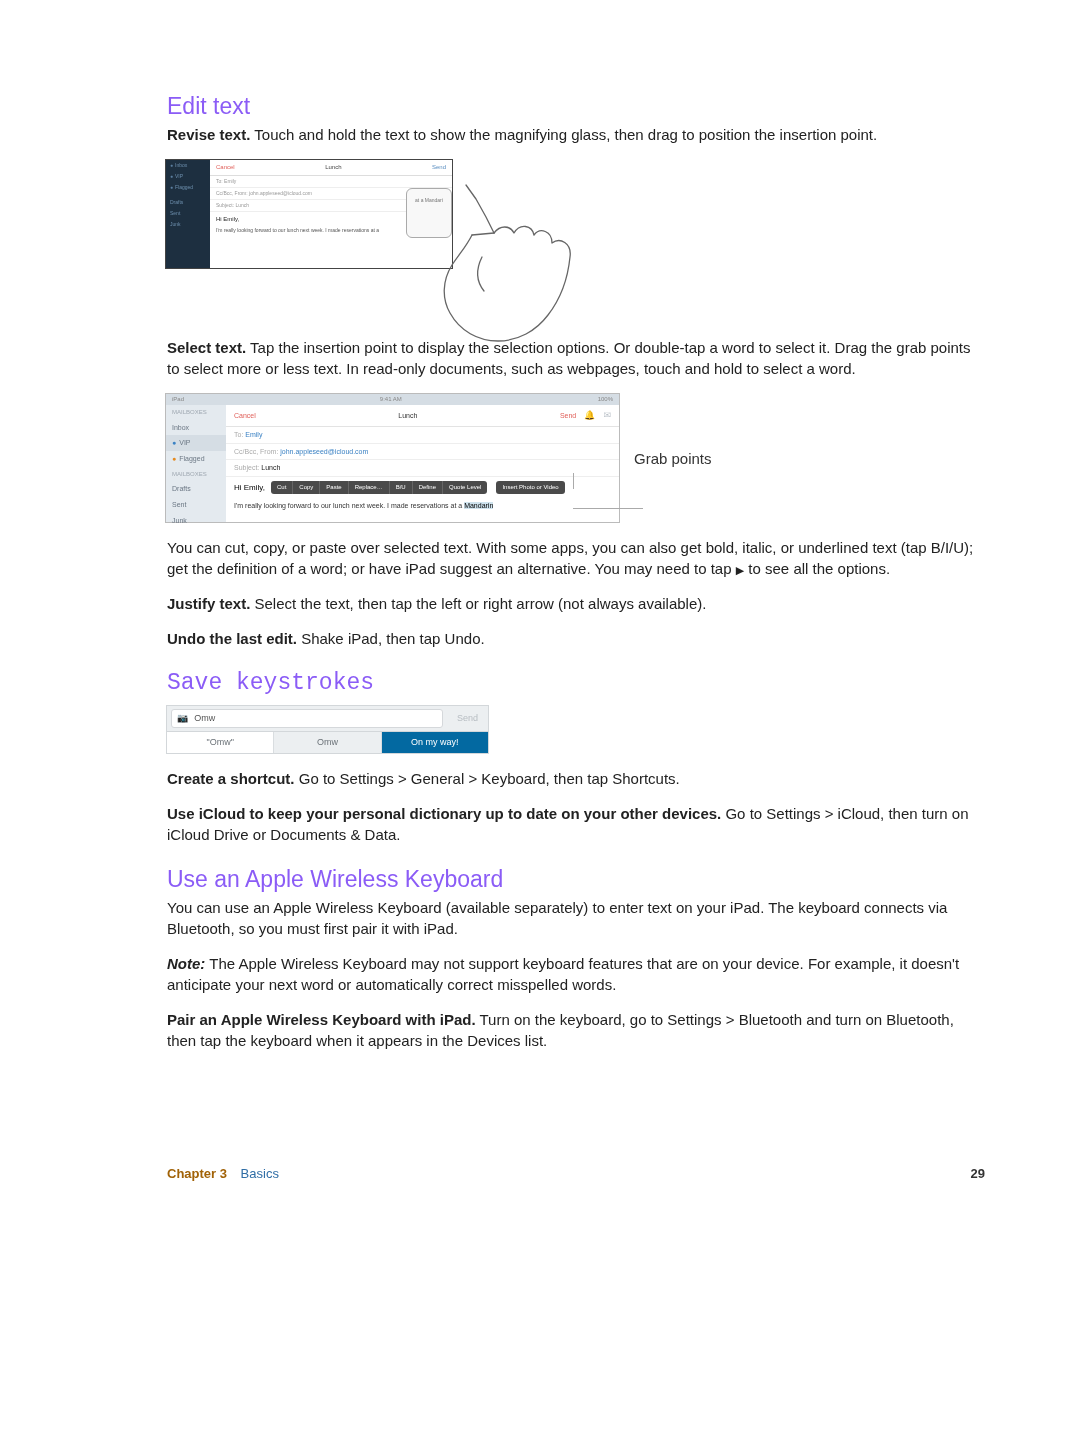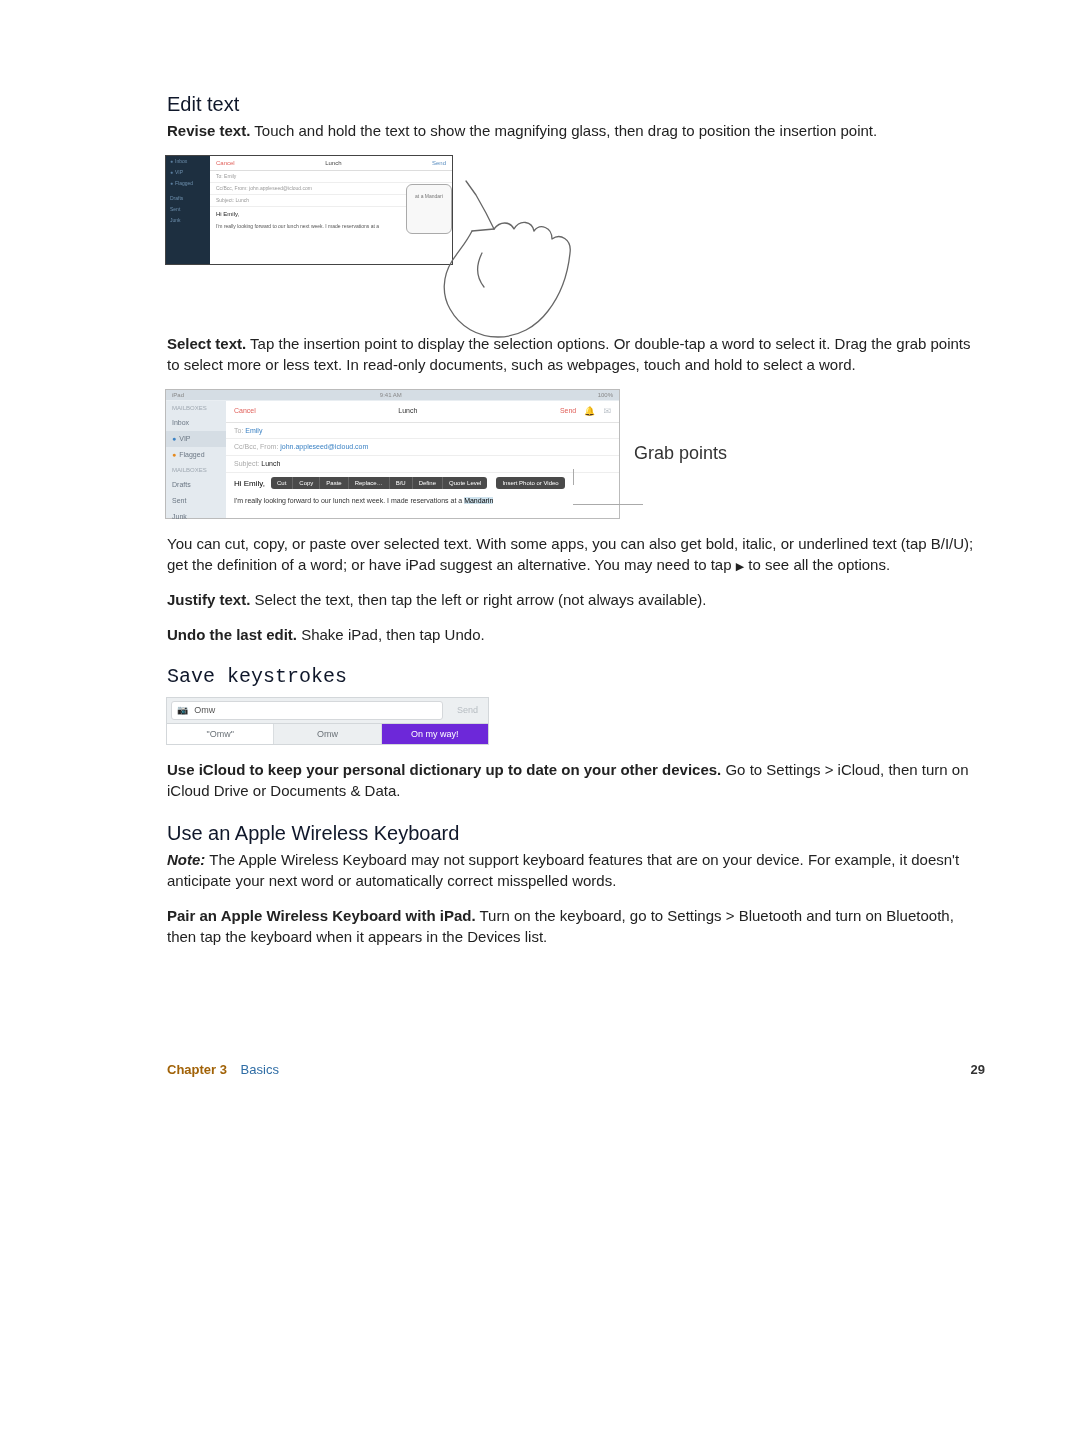"Edit text" h2.section { color: #0f172a -> #8b5cf6; font-size: 20px -> 23px }
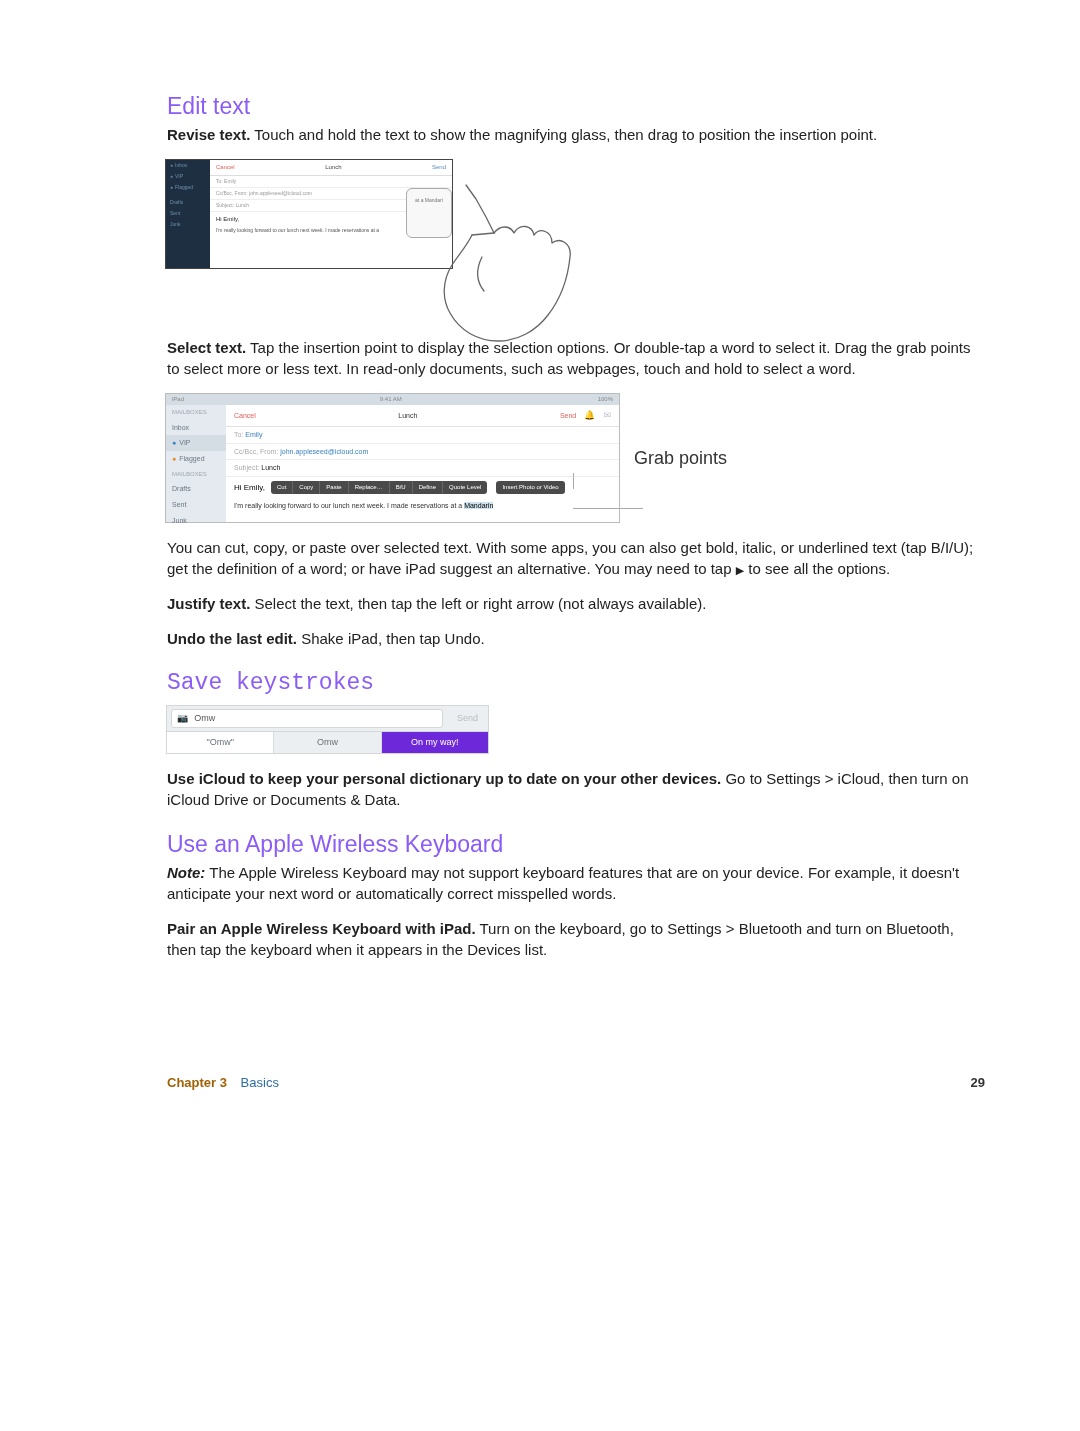"Grab points" .grab-label { font-size: 18px -> 15px }
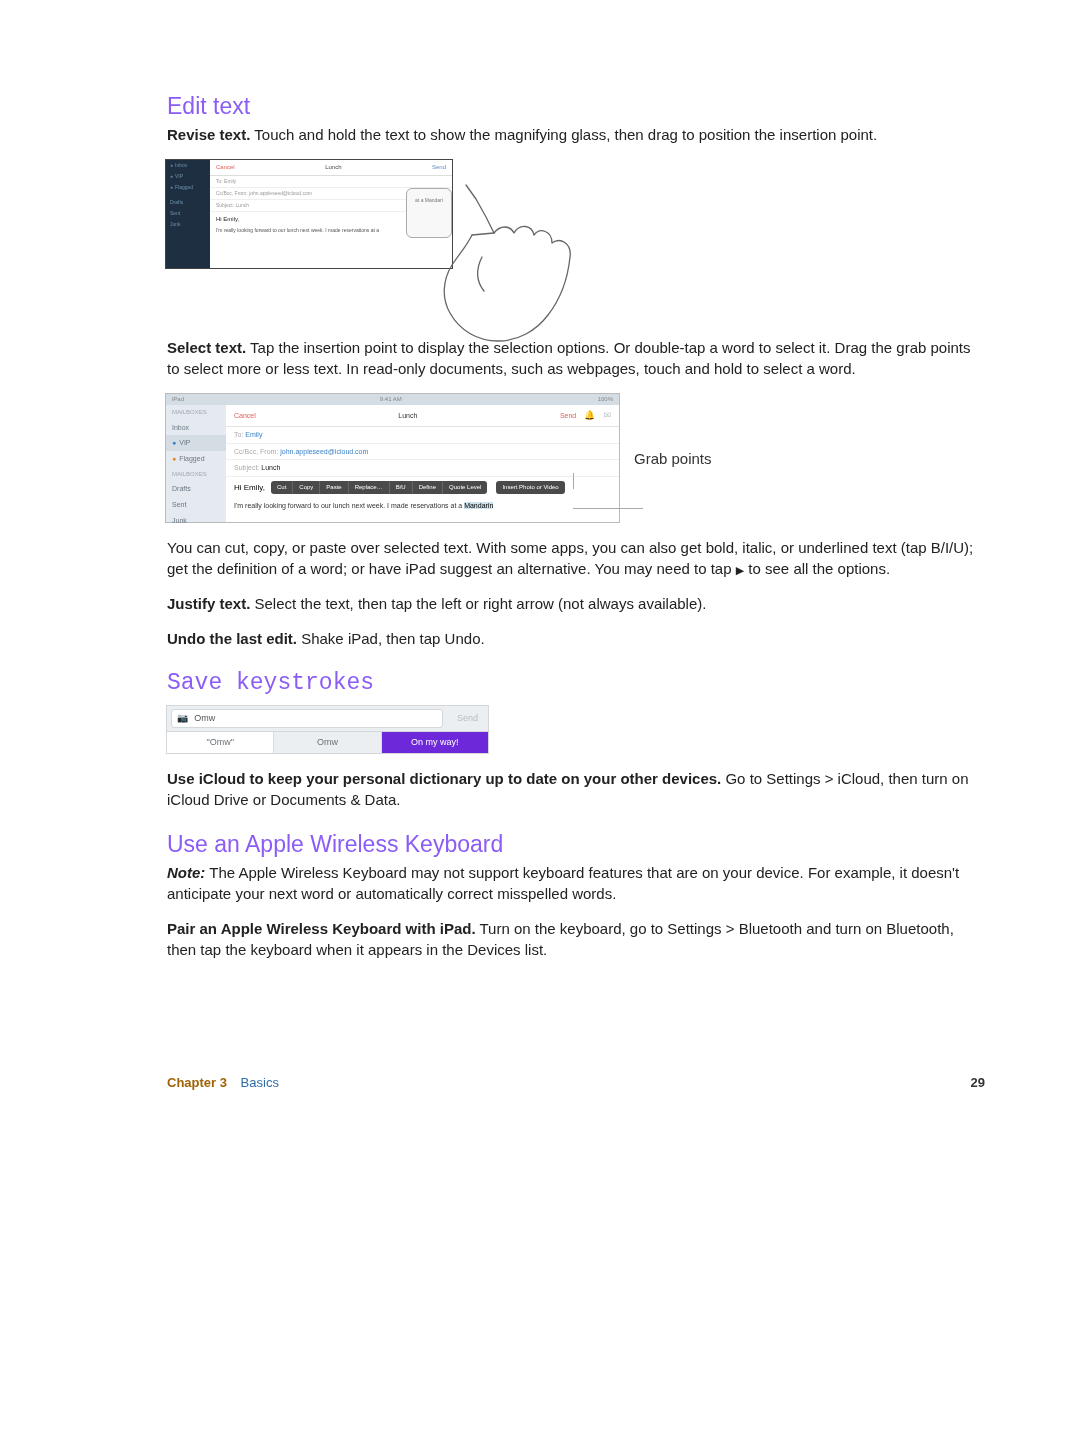"On my way!" .s3-sugg div:last-child { background: #6d28d9 -> #0369a1 }
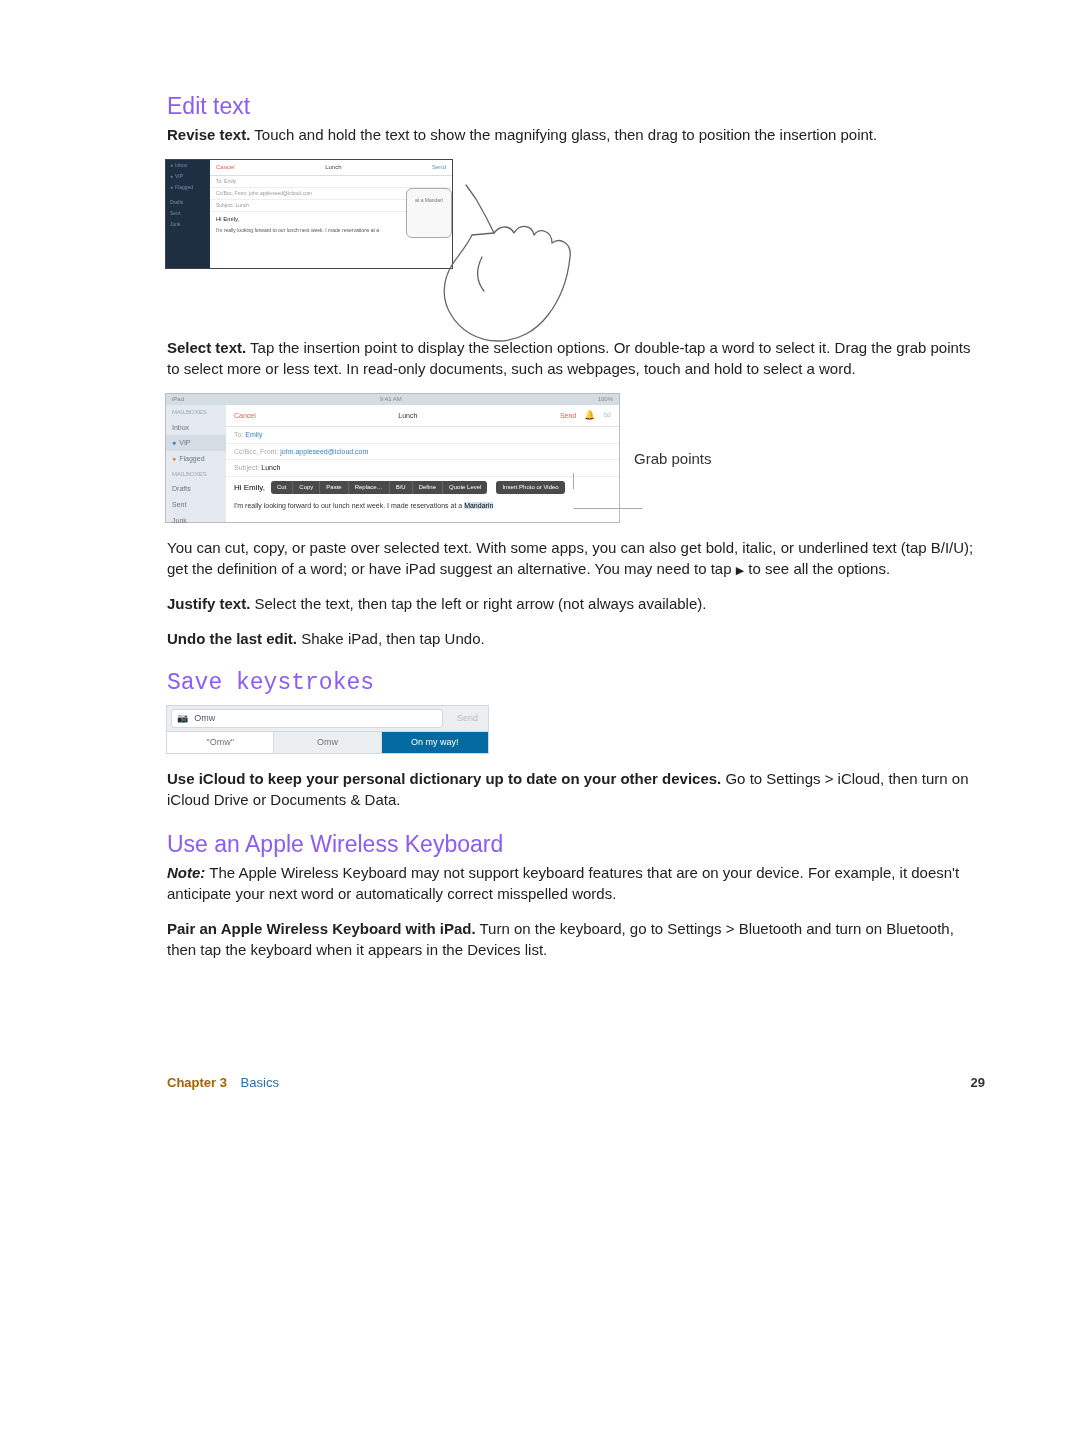"Create a shortcut. Go to" p { html: none -> <p> <span>Create a shortcut.</span><span> Go to Settings &gt; General &gt; Keyboard, then tap Shortcuts.</span> </p> }
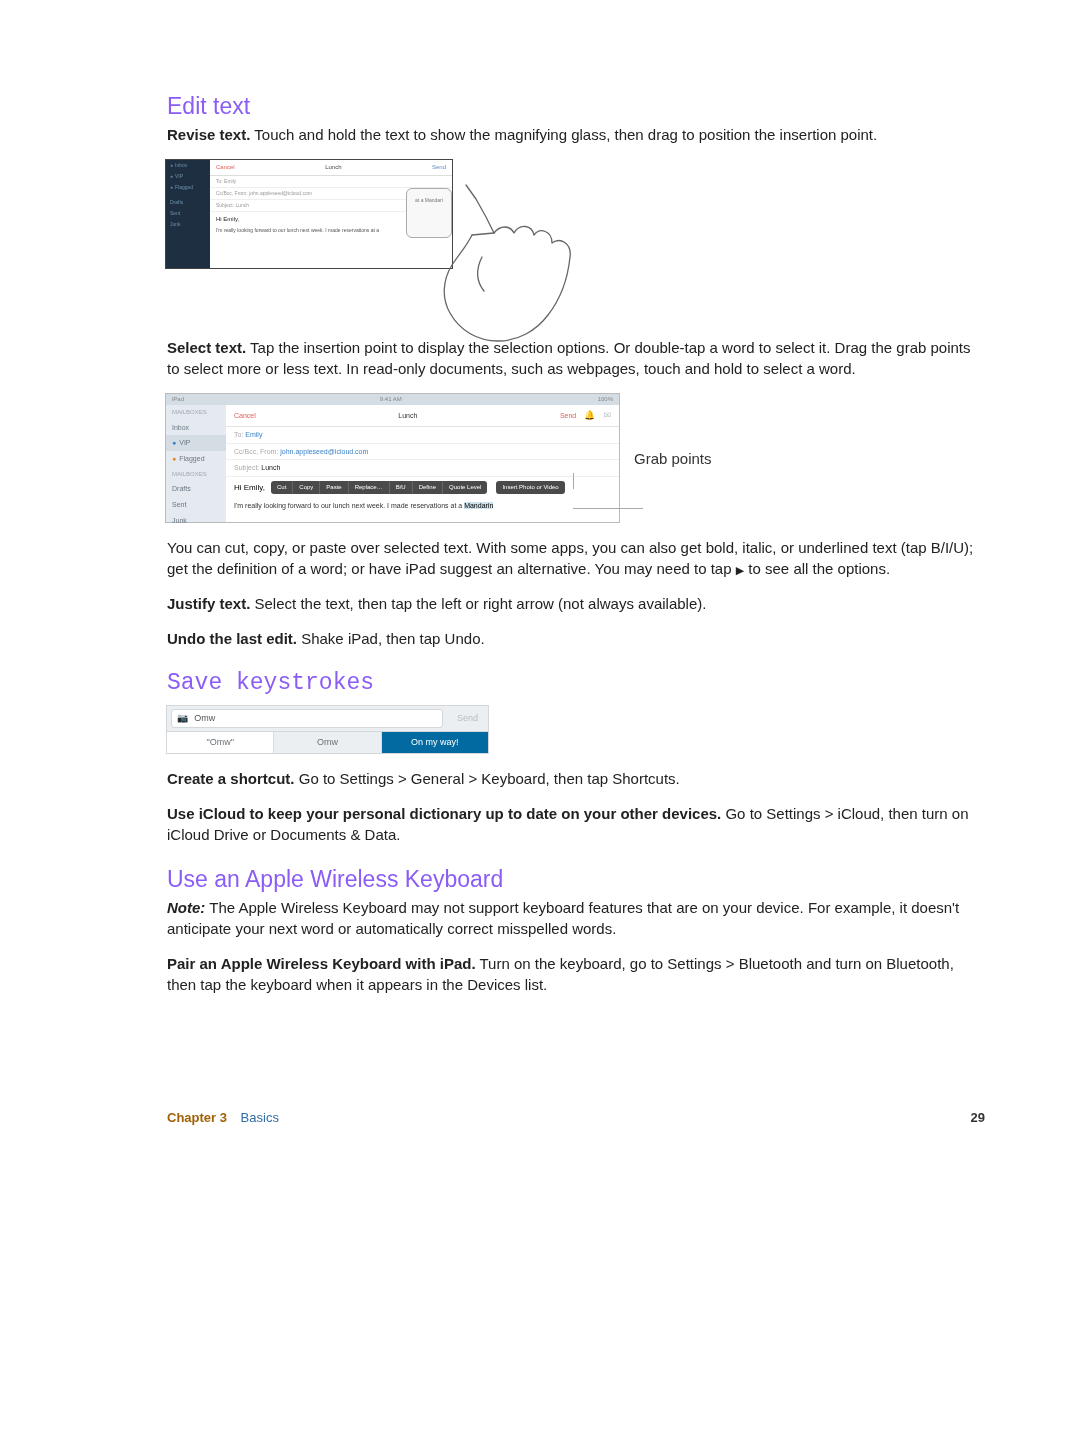"You can use an Apple" p { html: none -> <p>You can use an Apple Wireless Keyboard (available separately) to enter text on your iPad. The keyboard connects via Bluetooth, so you must first pair it with iPad.</p> }
